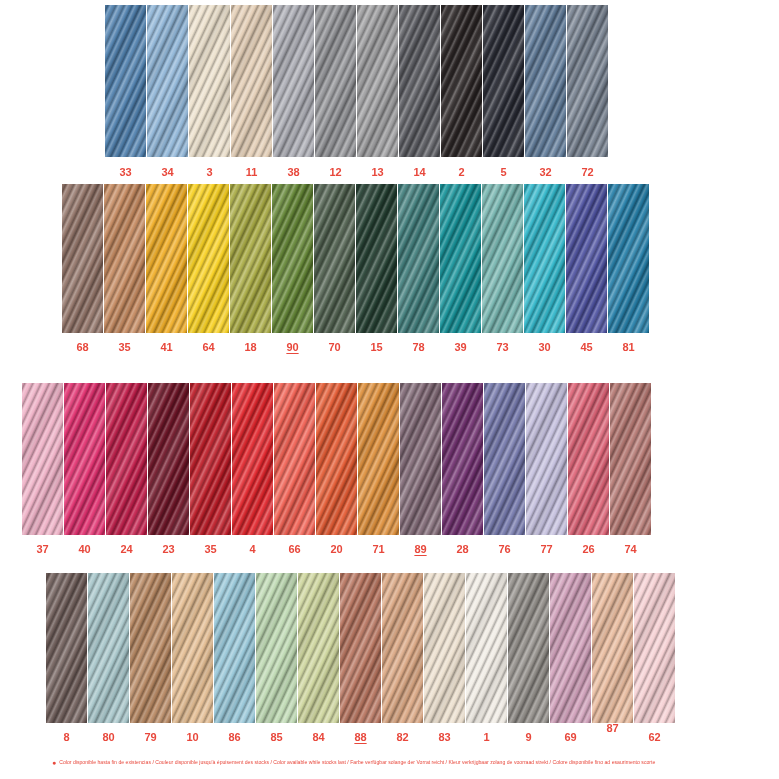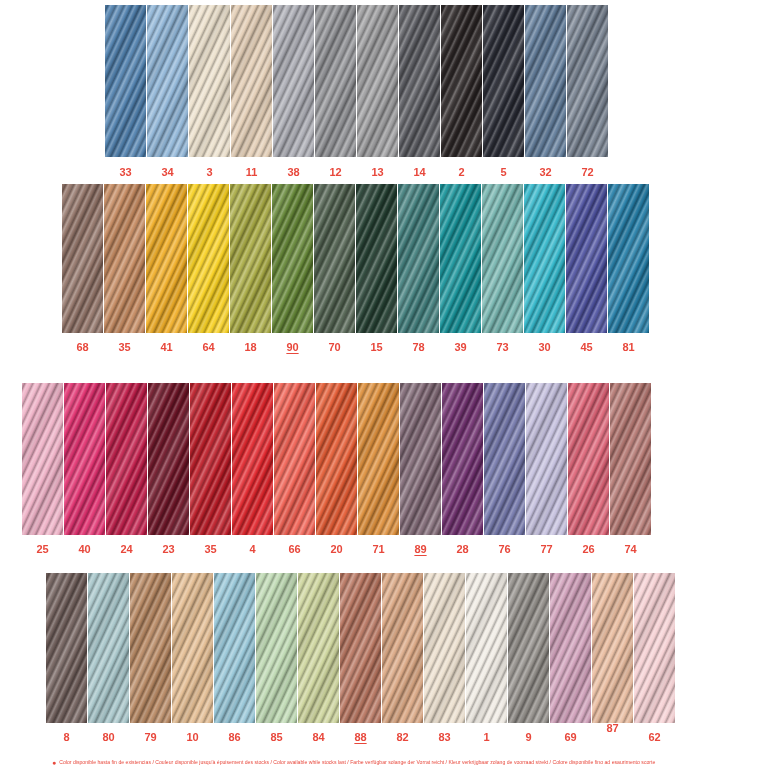"25" div.label { text: 25 -> 37 }
